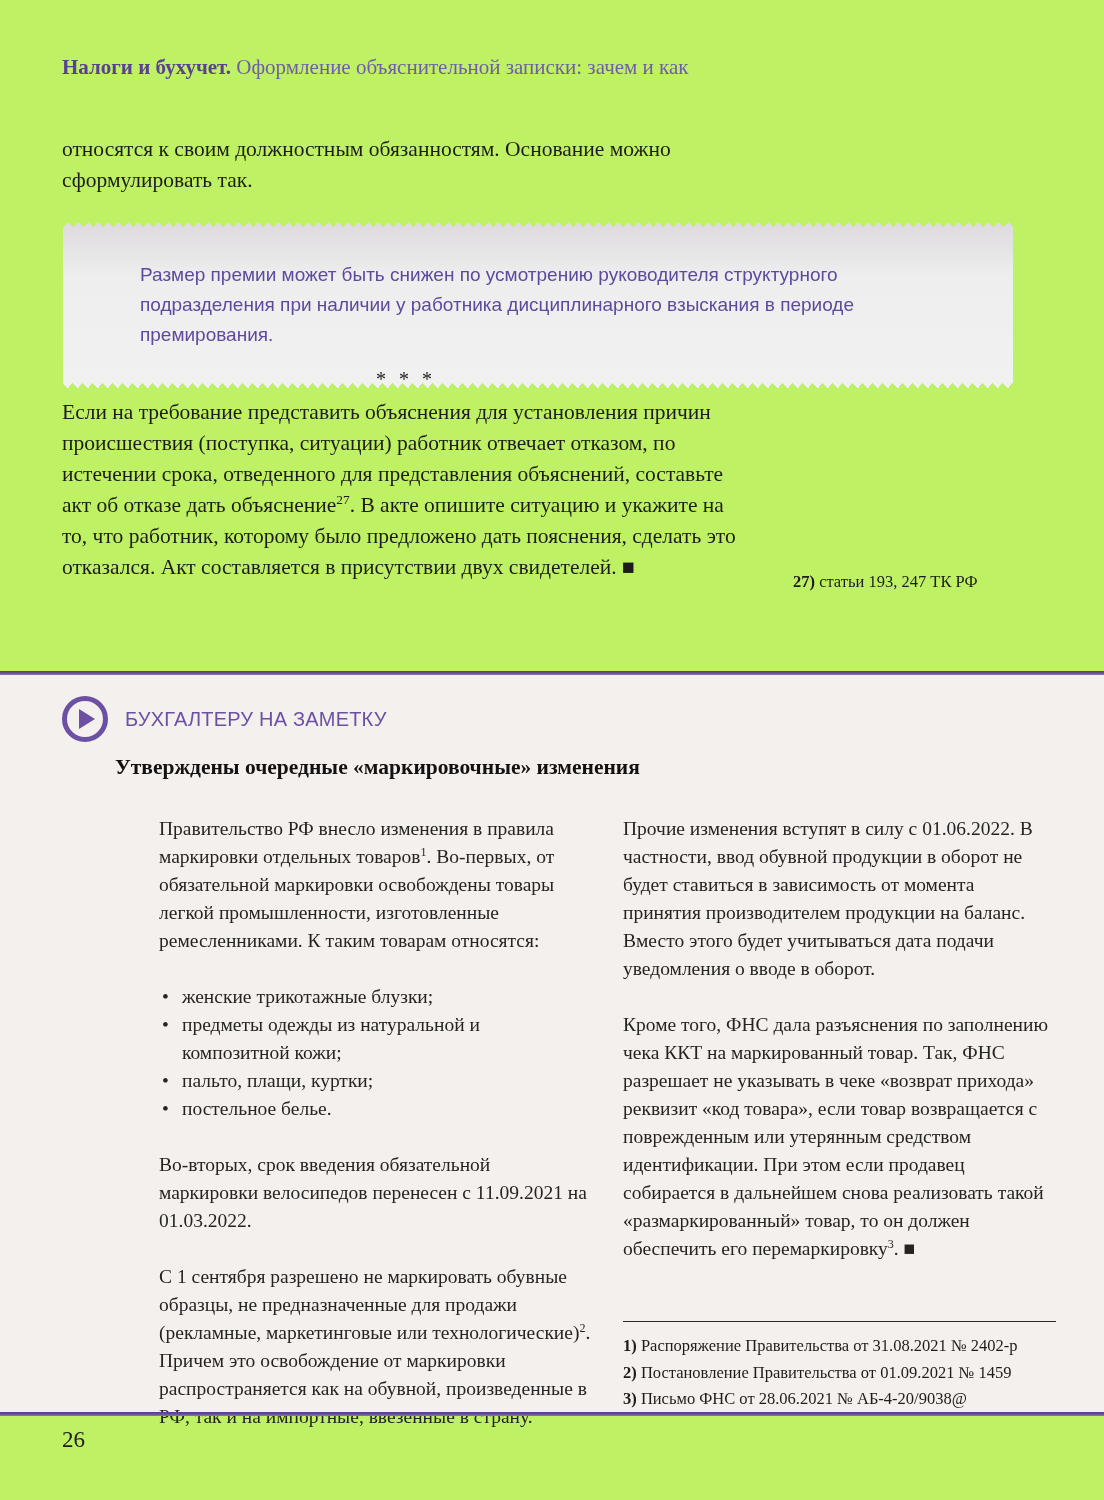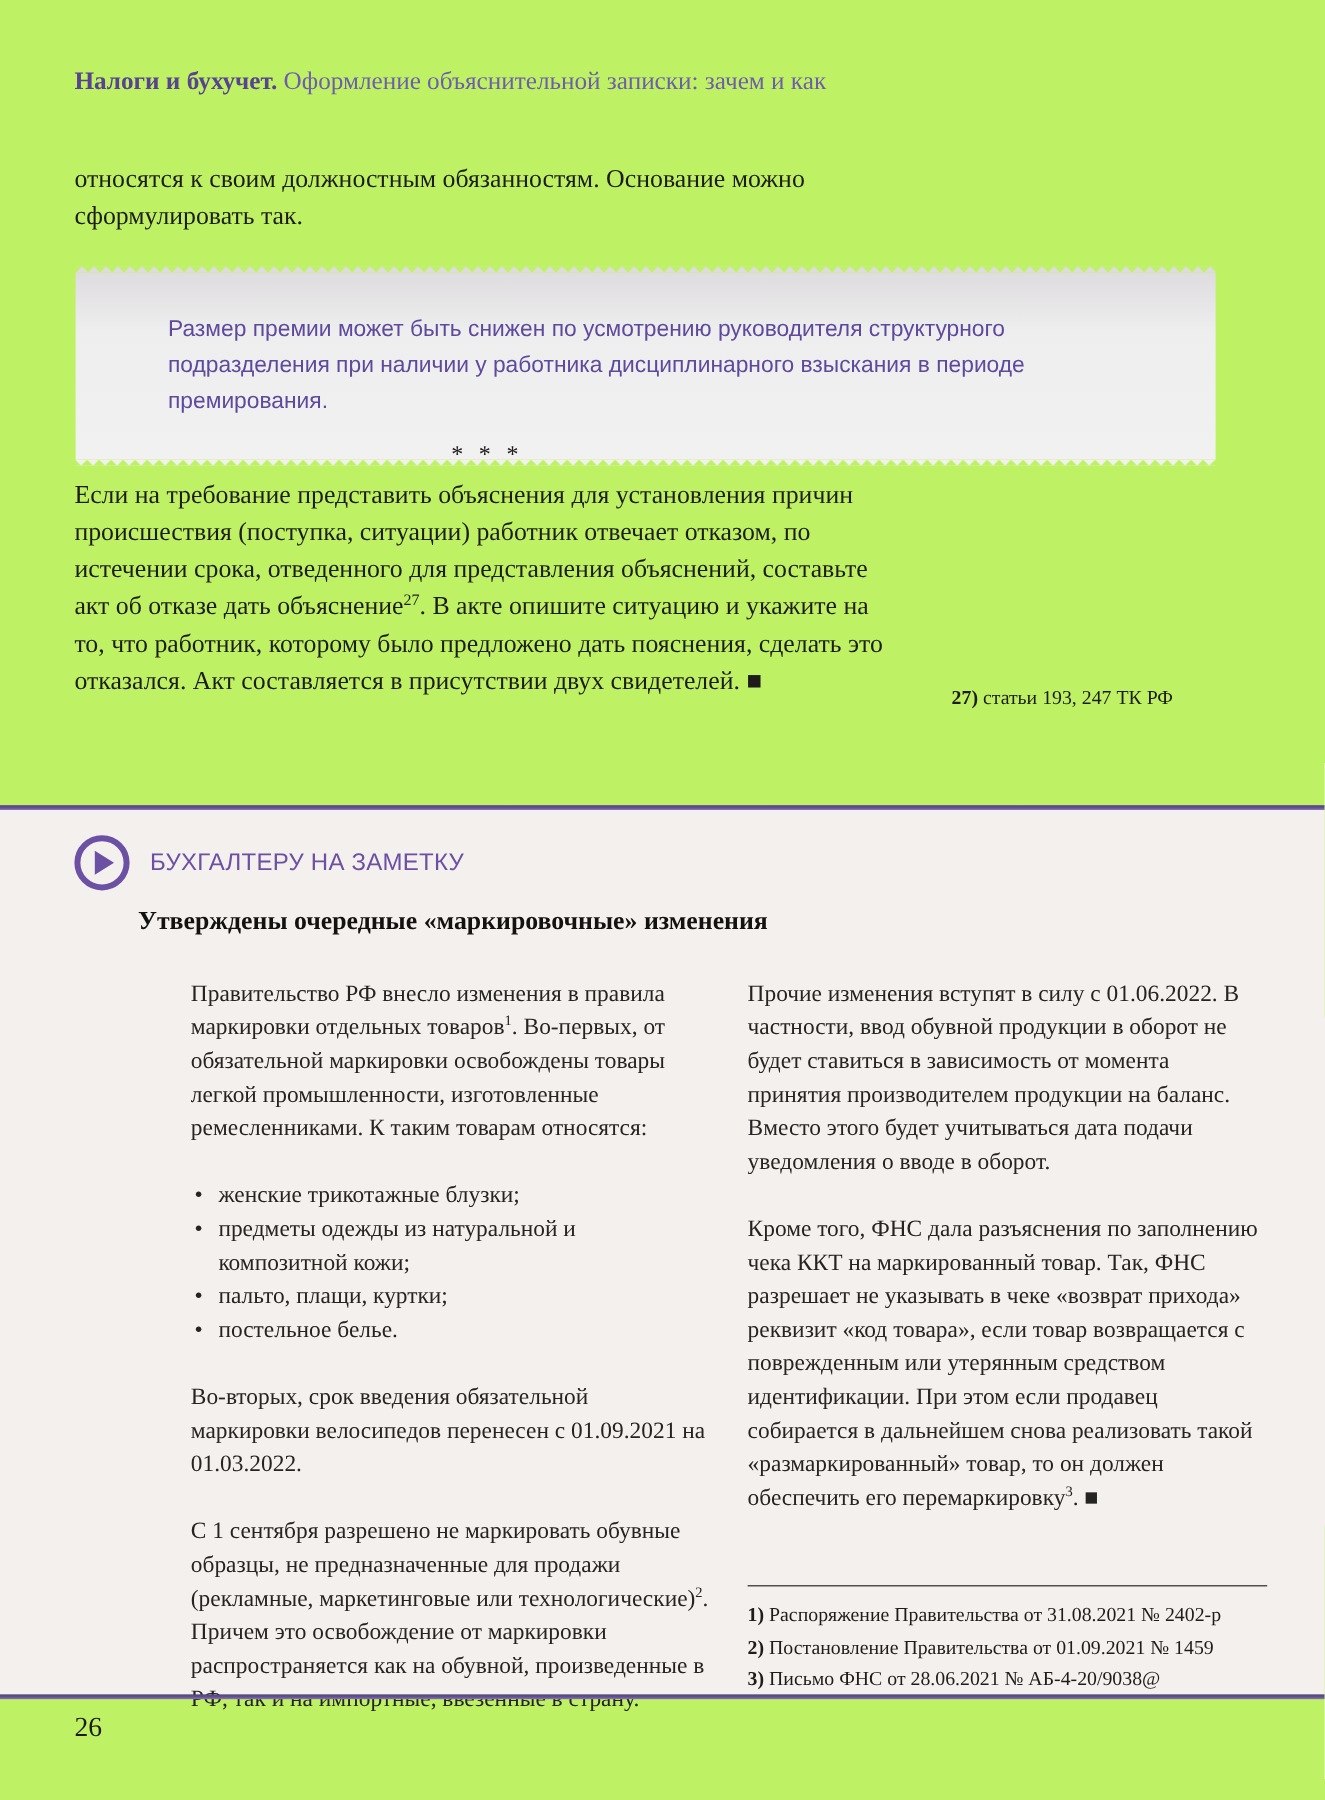"Во-вторых, срок введения обязательной" p { text: 01.09.2021 -> 11.09.2021 }
